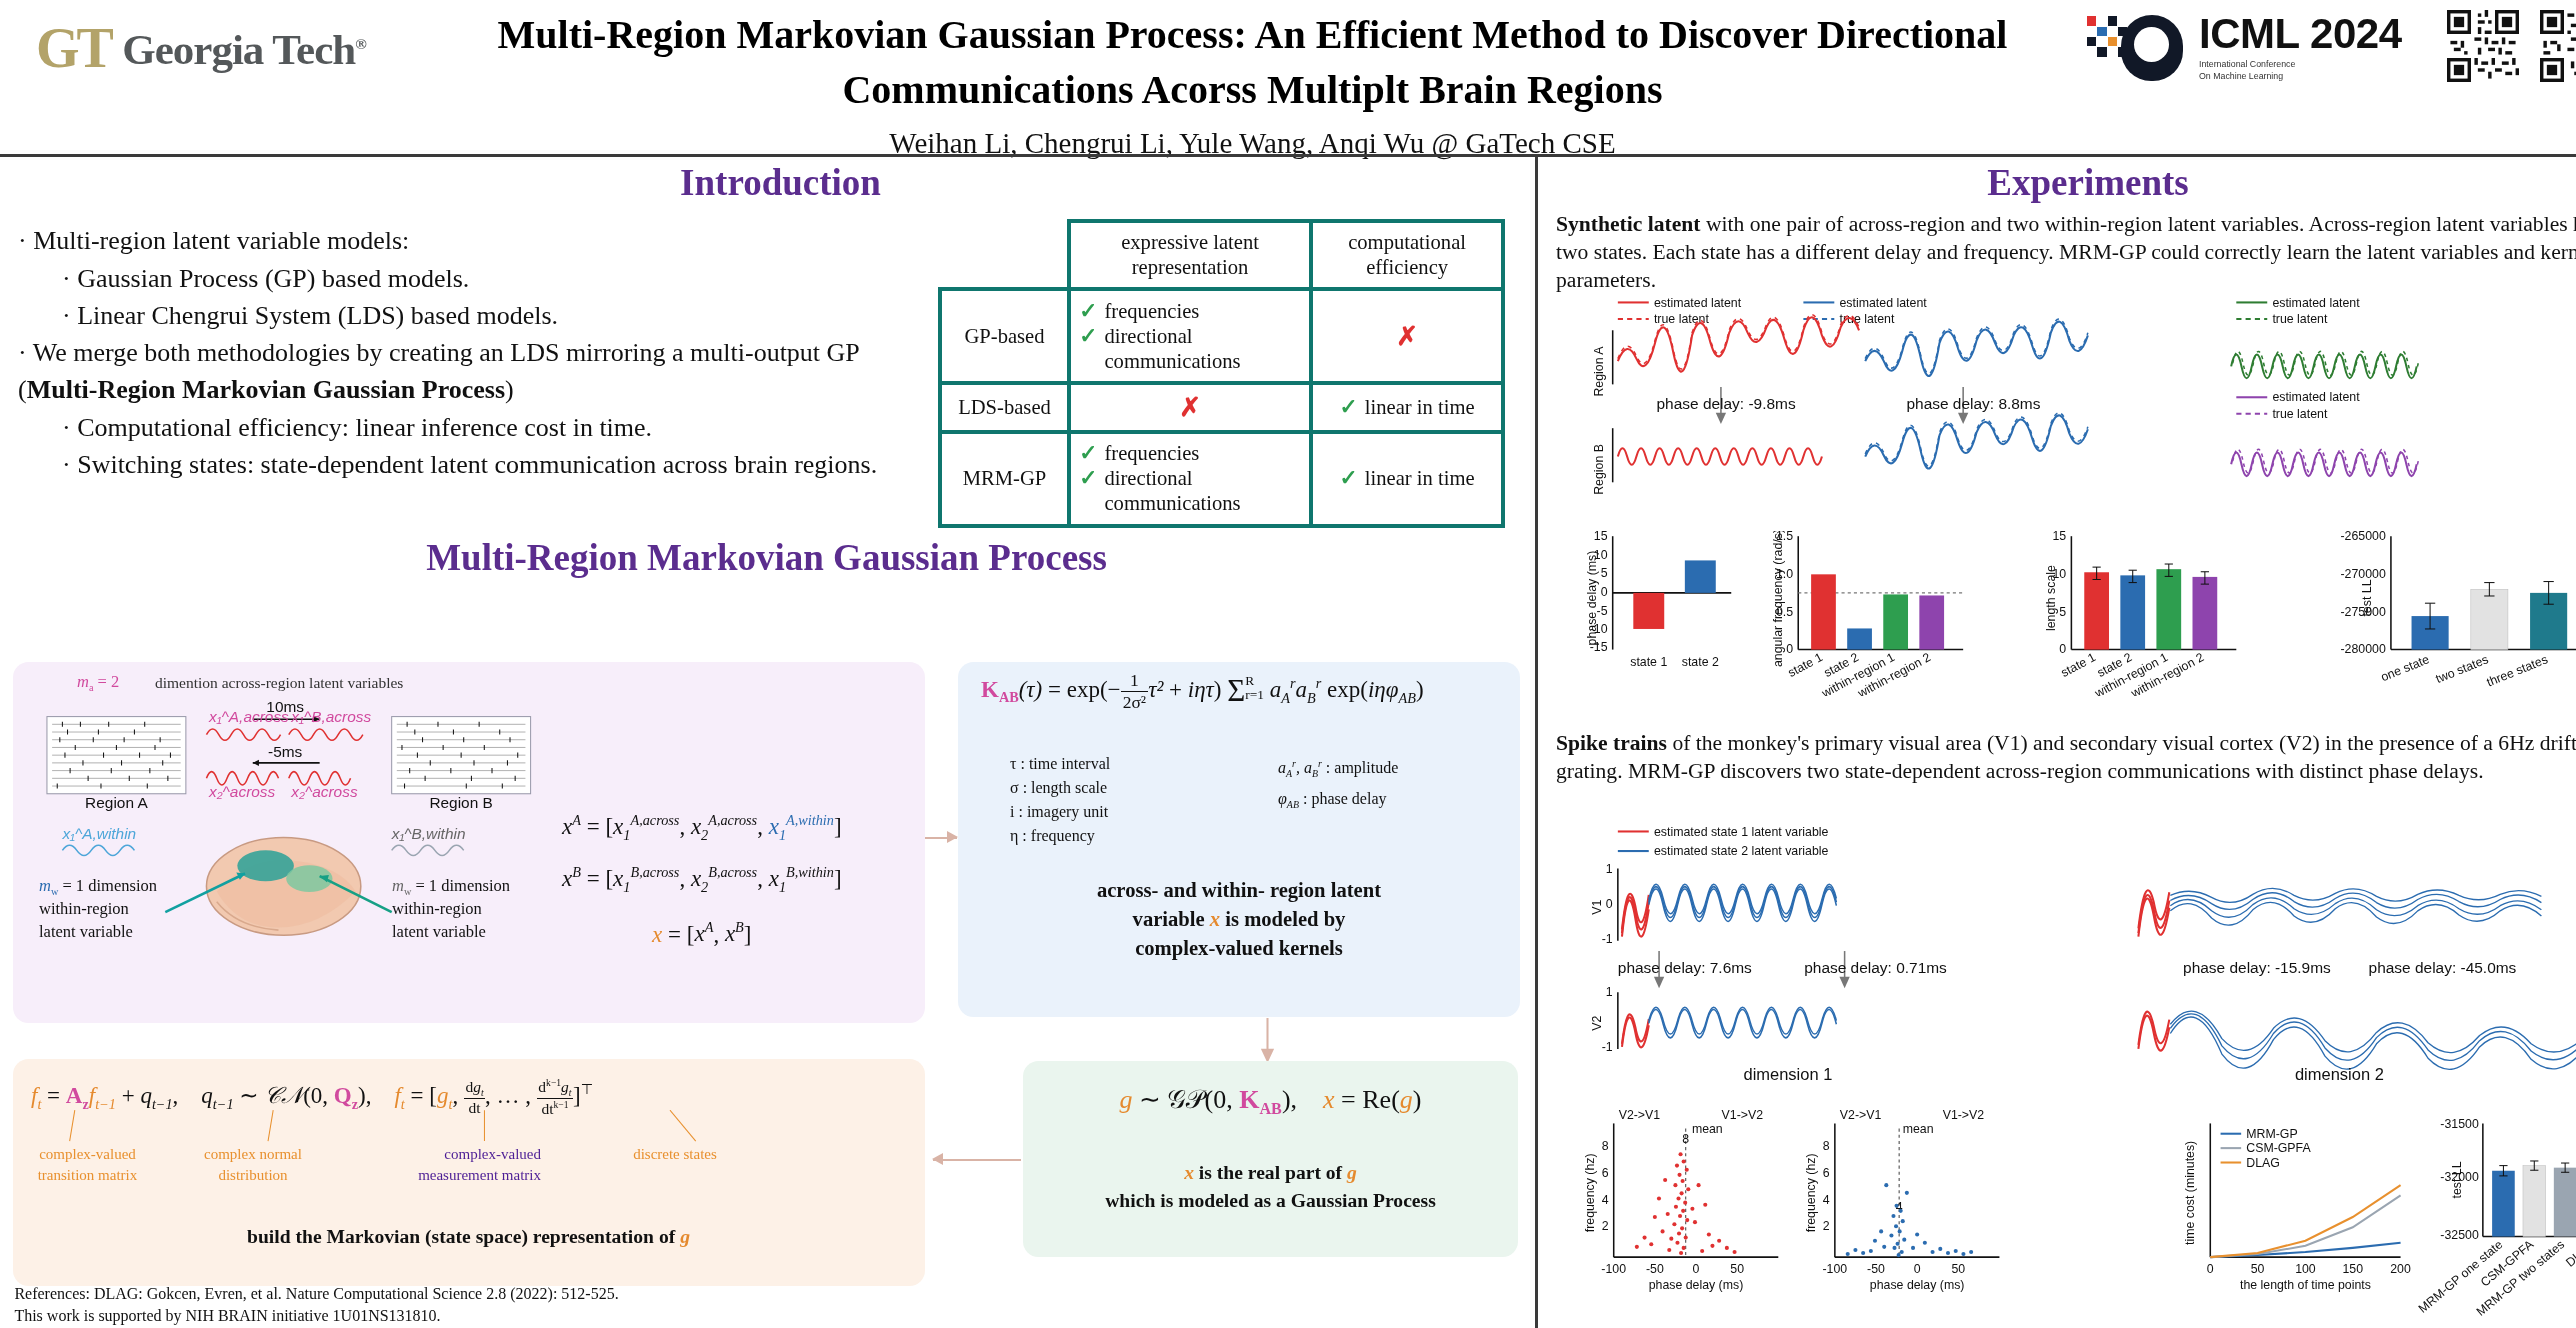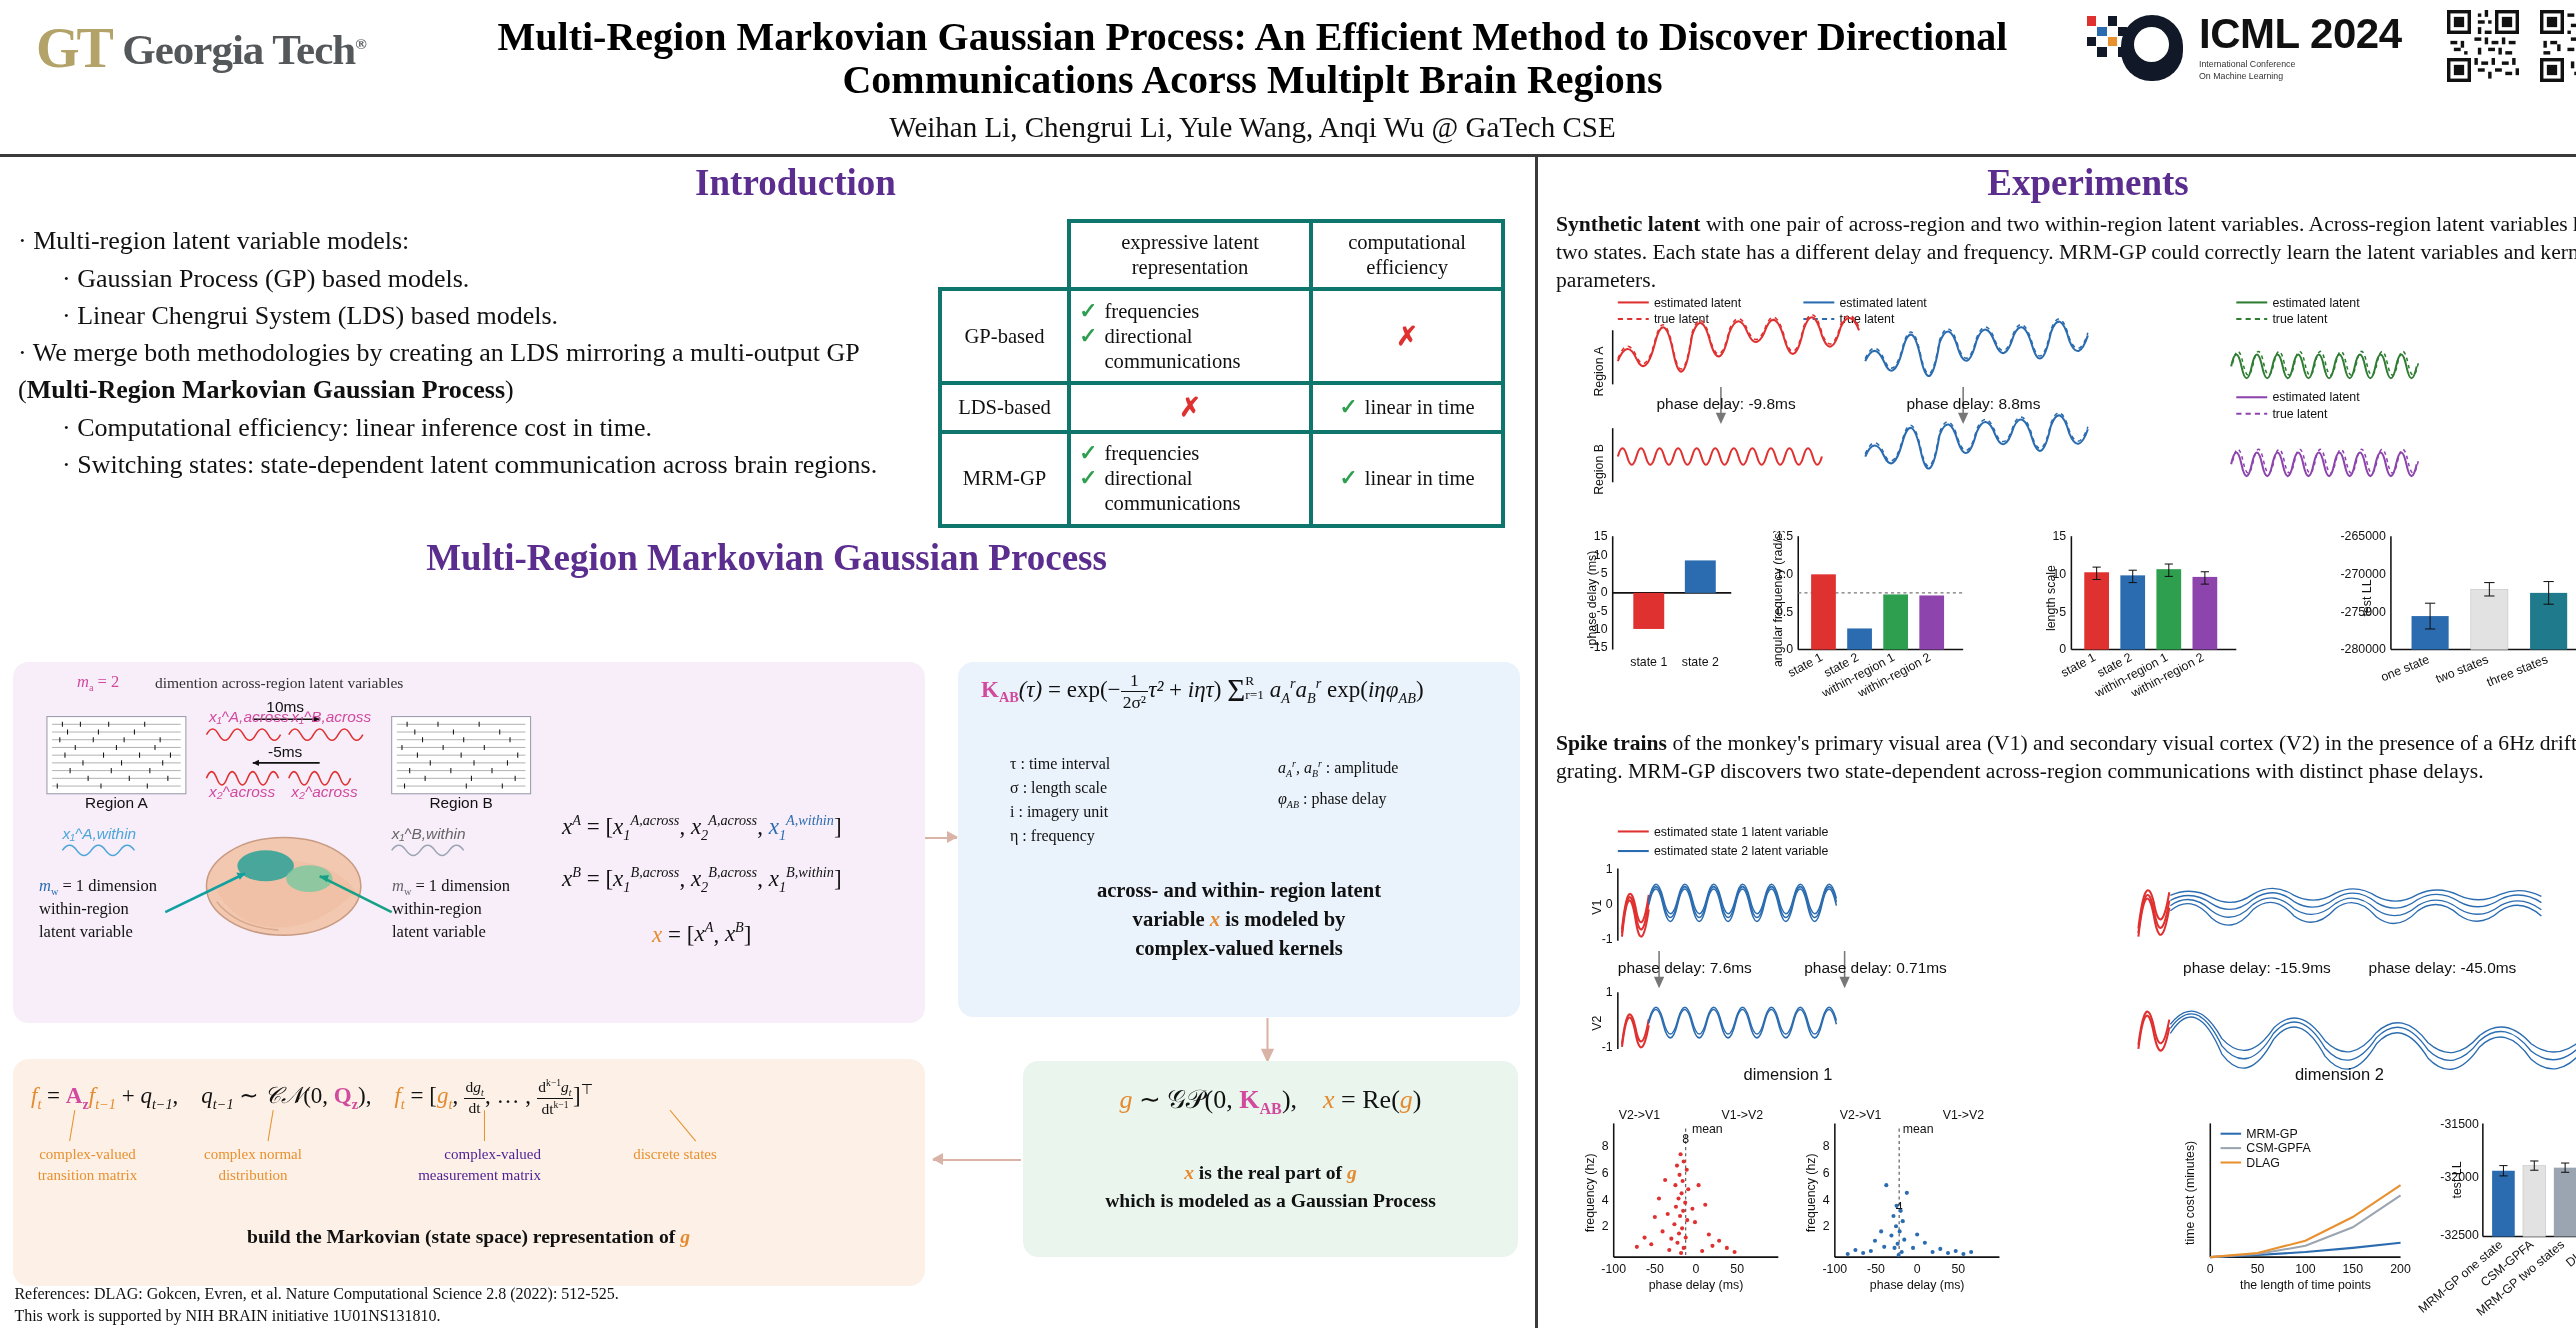"Multi-Region Markovian Gaussian Process:" .ptitle { line-height: 43px -> 55px; margin-top: 8px -> none }
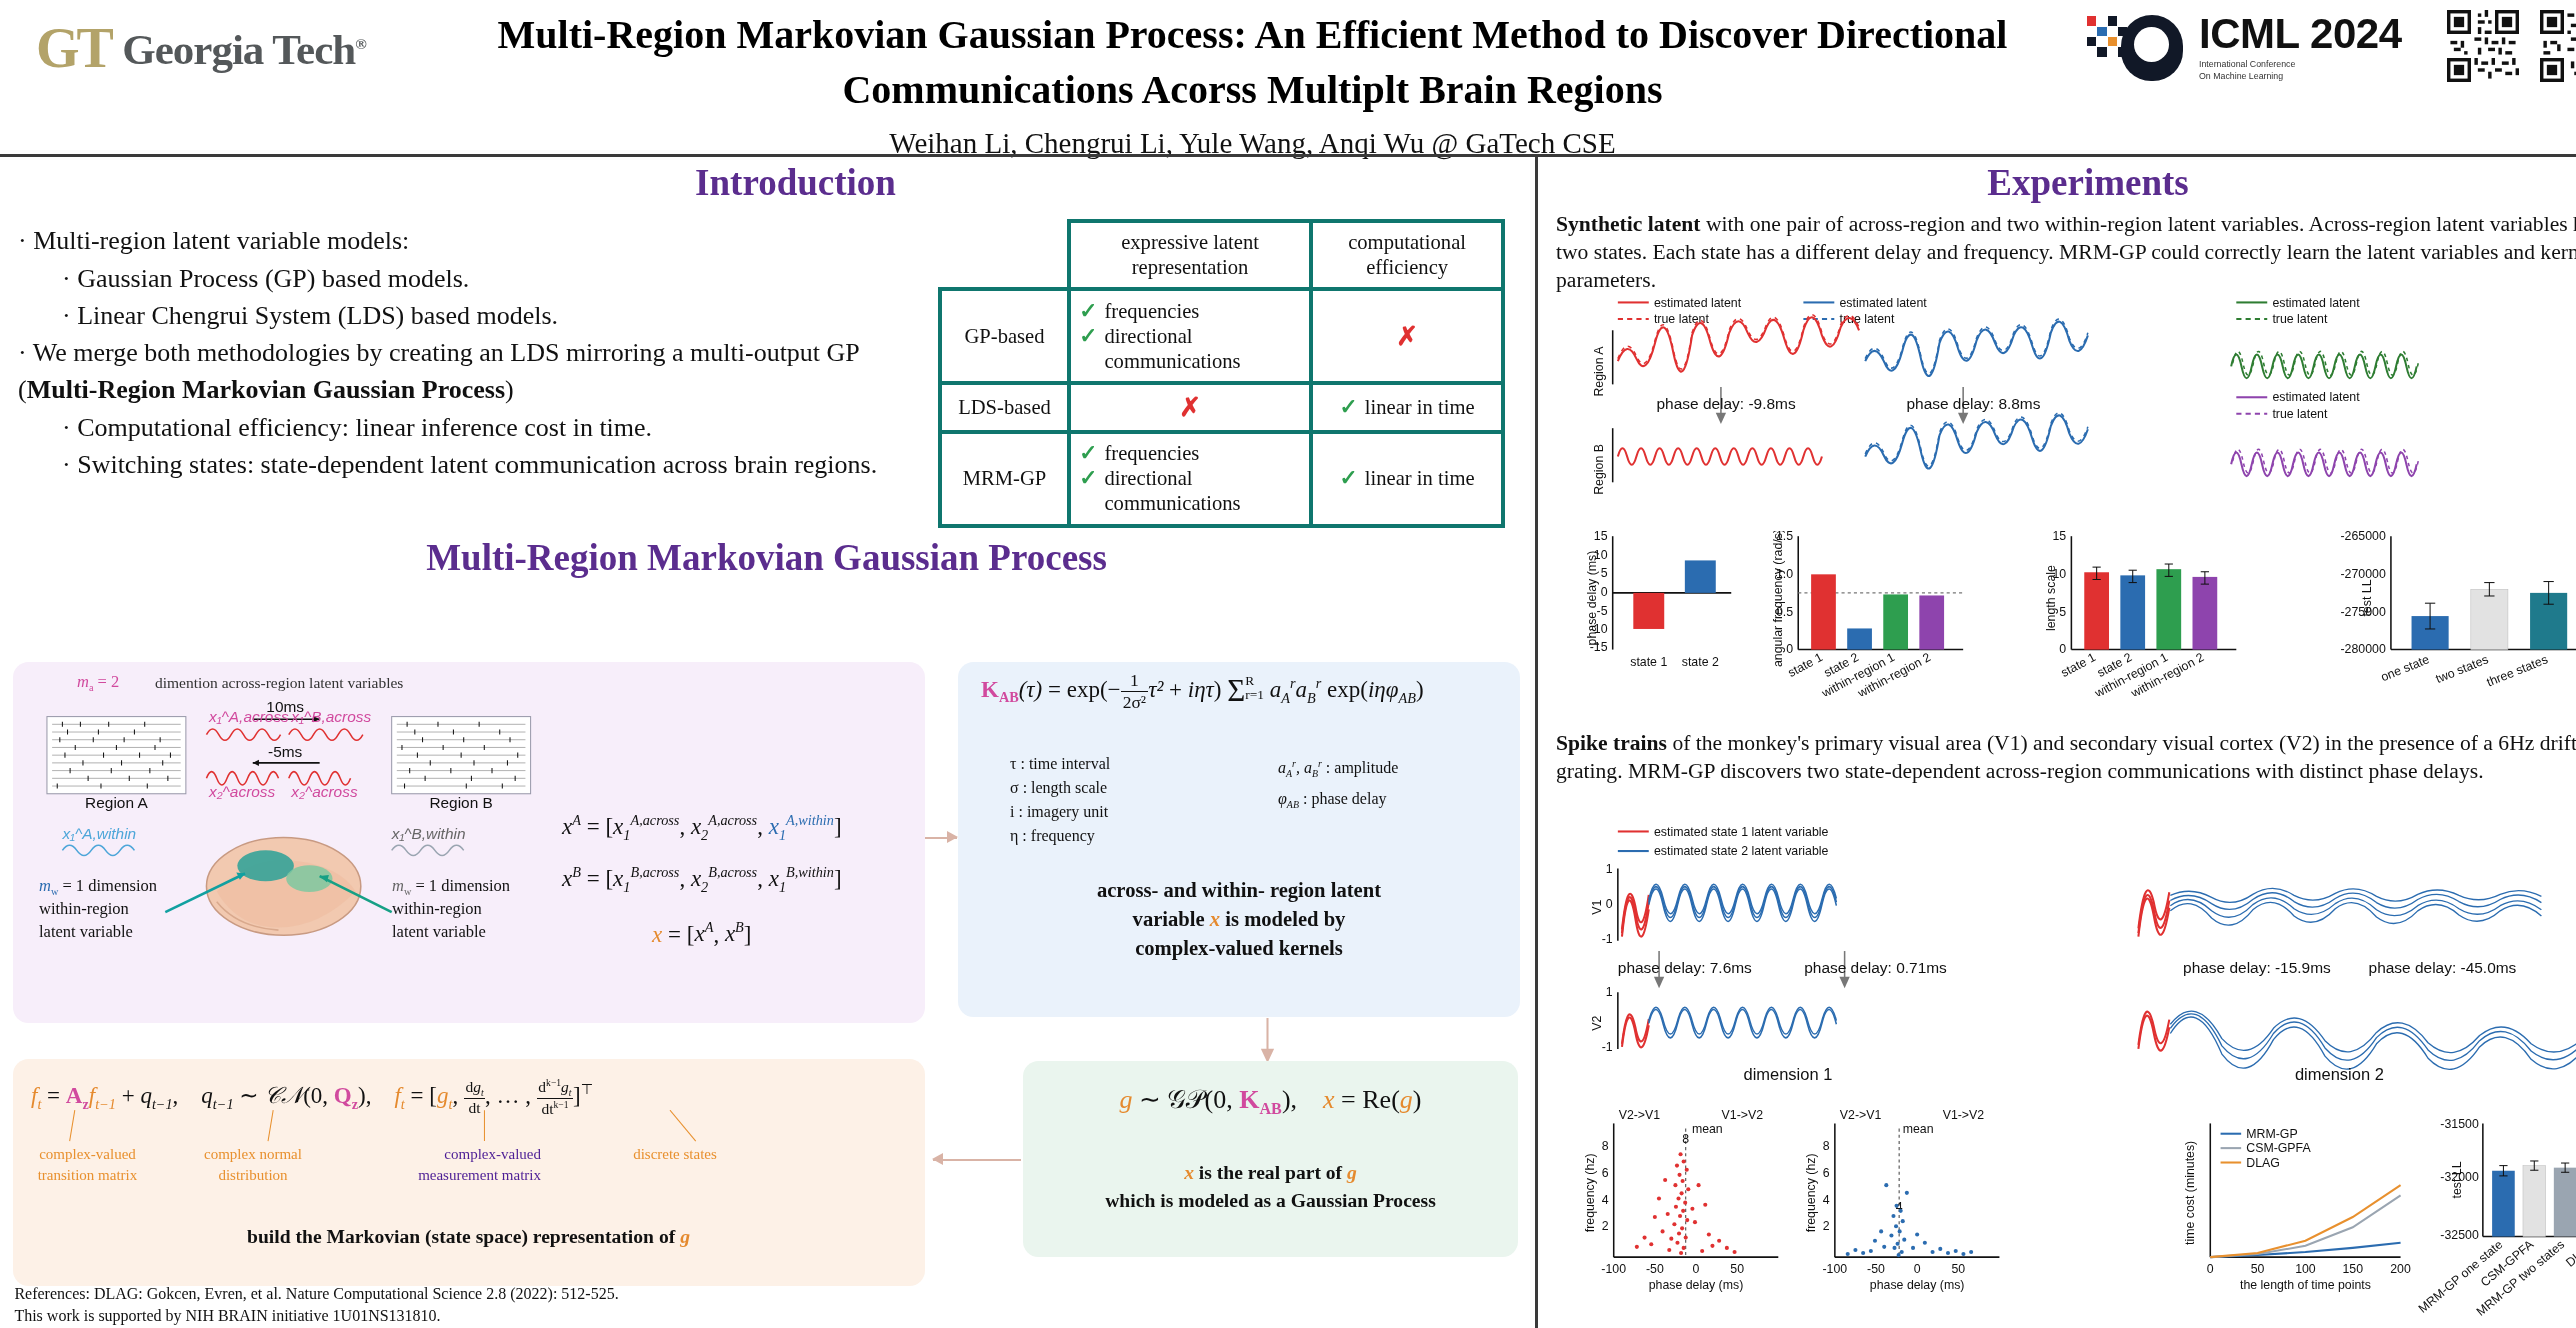"Introduction" #intro-h { left: 17px -> 2px }
